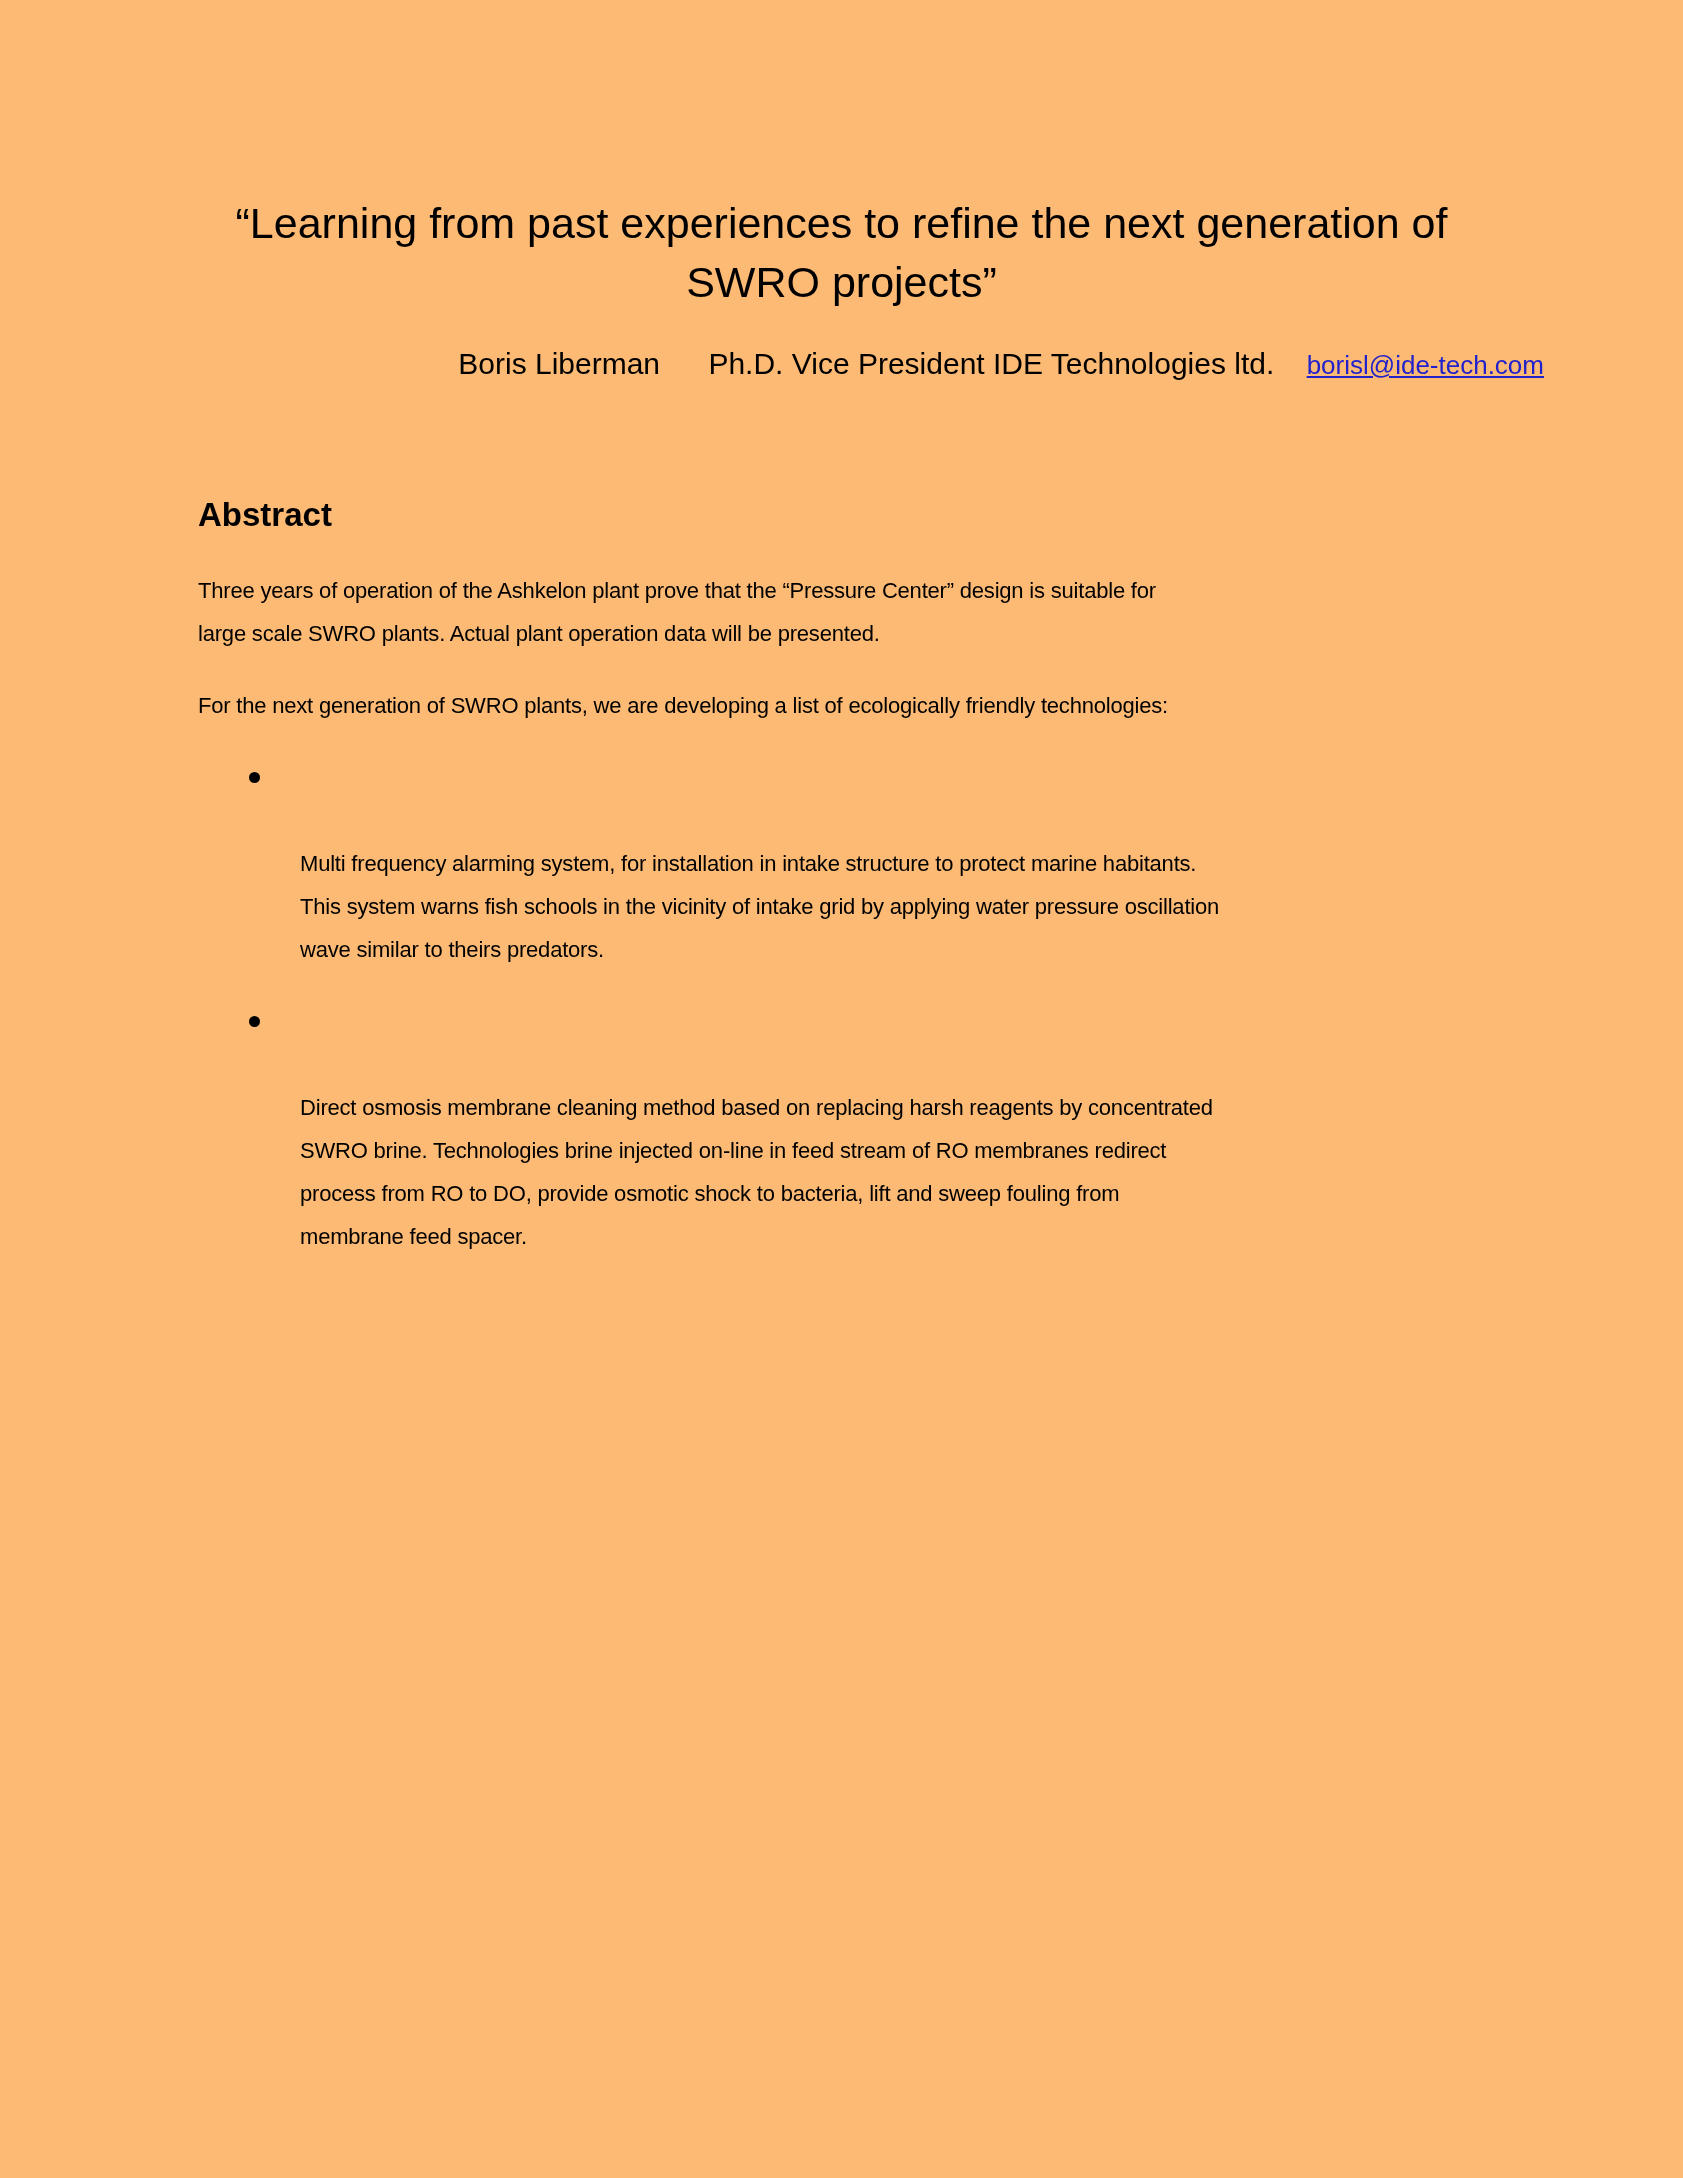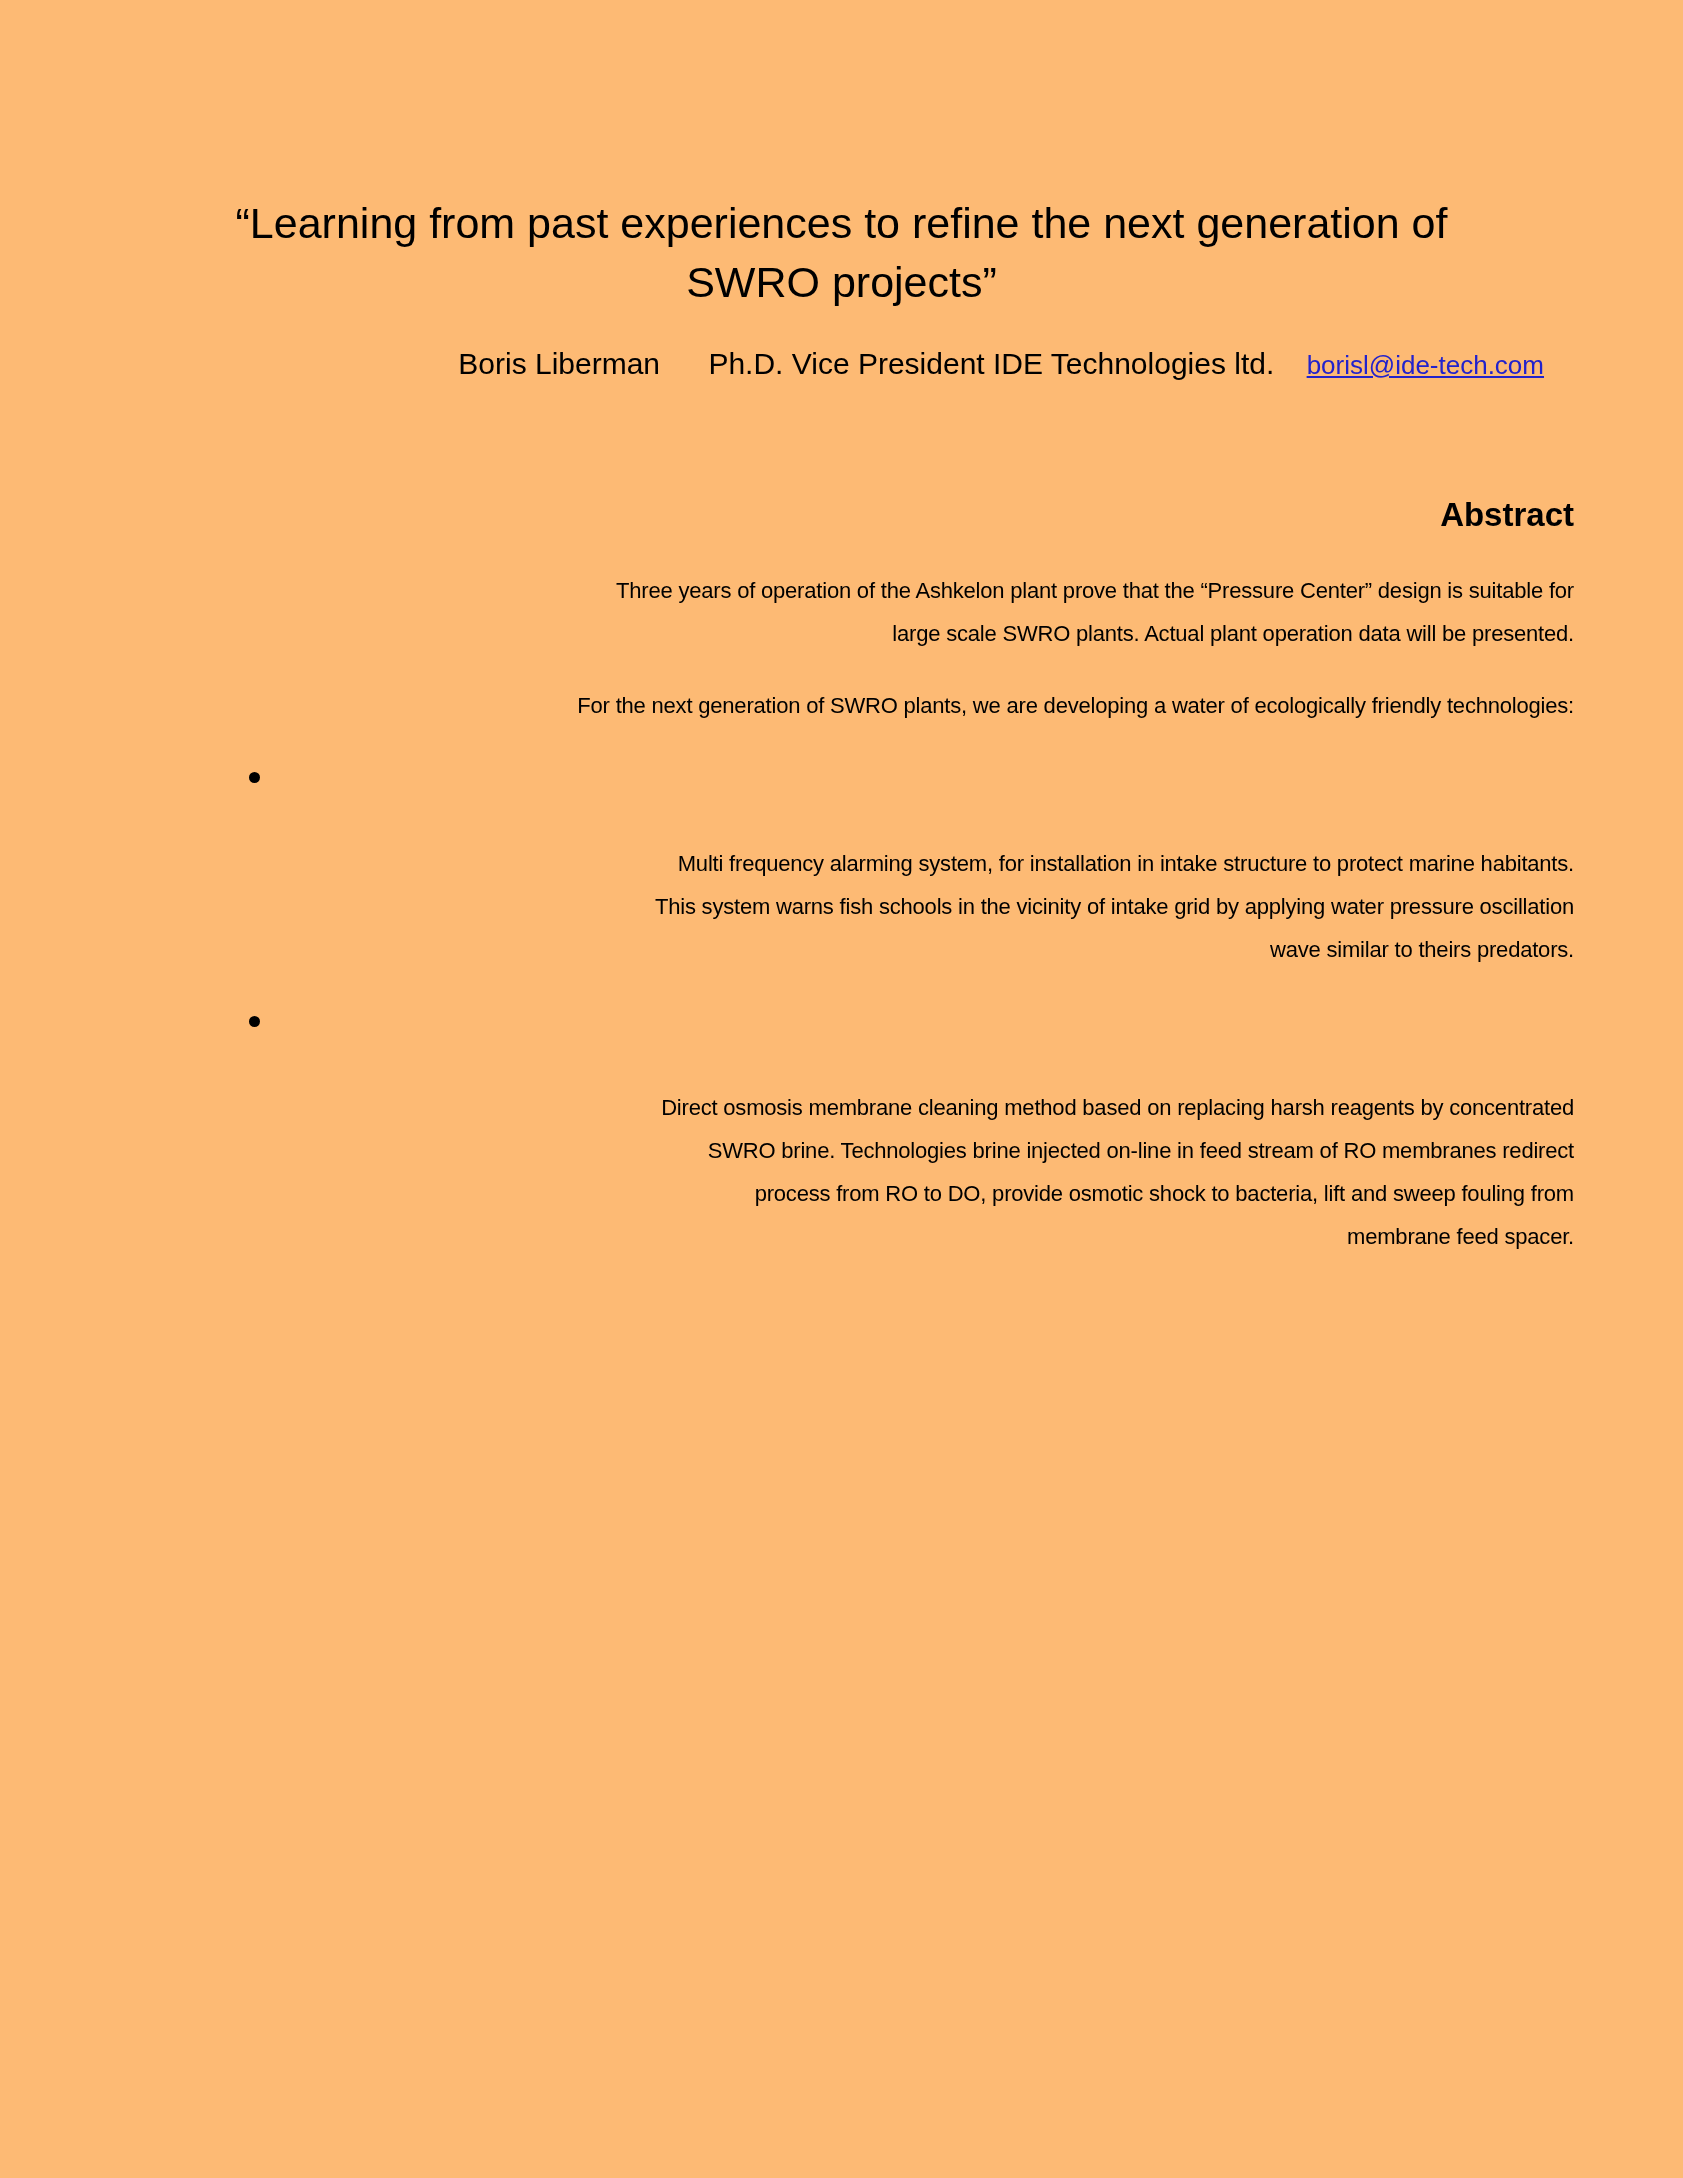"Abstract" .content { text-align: right -> none }
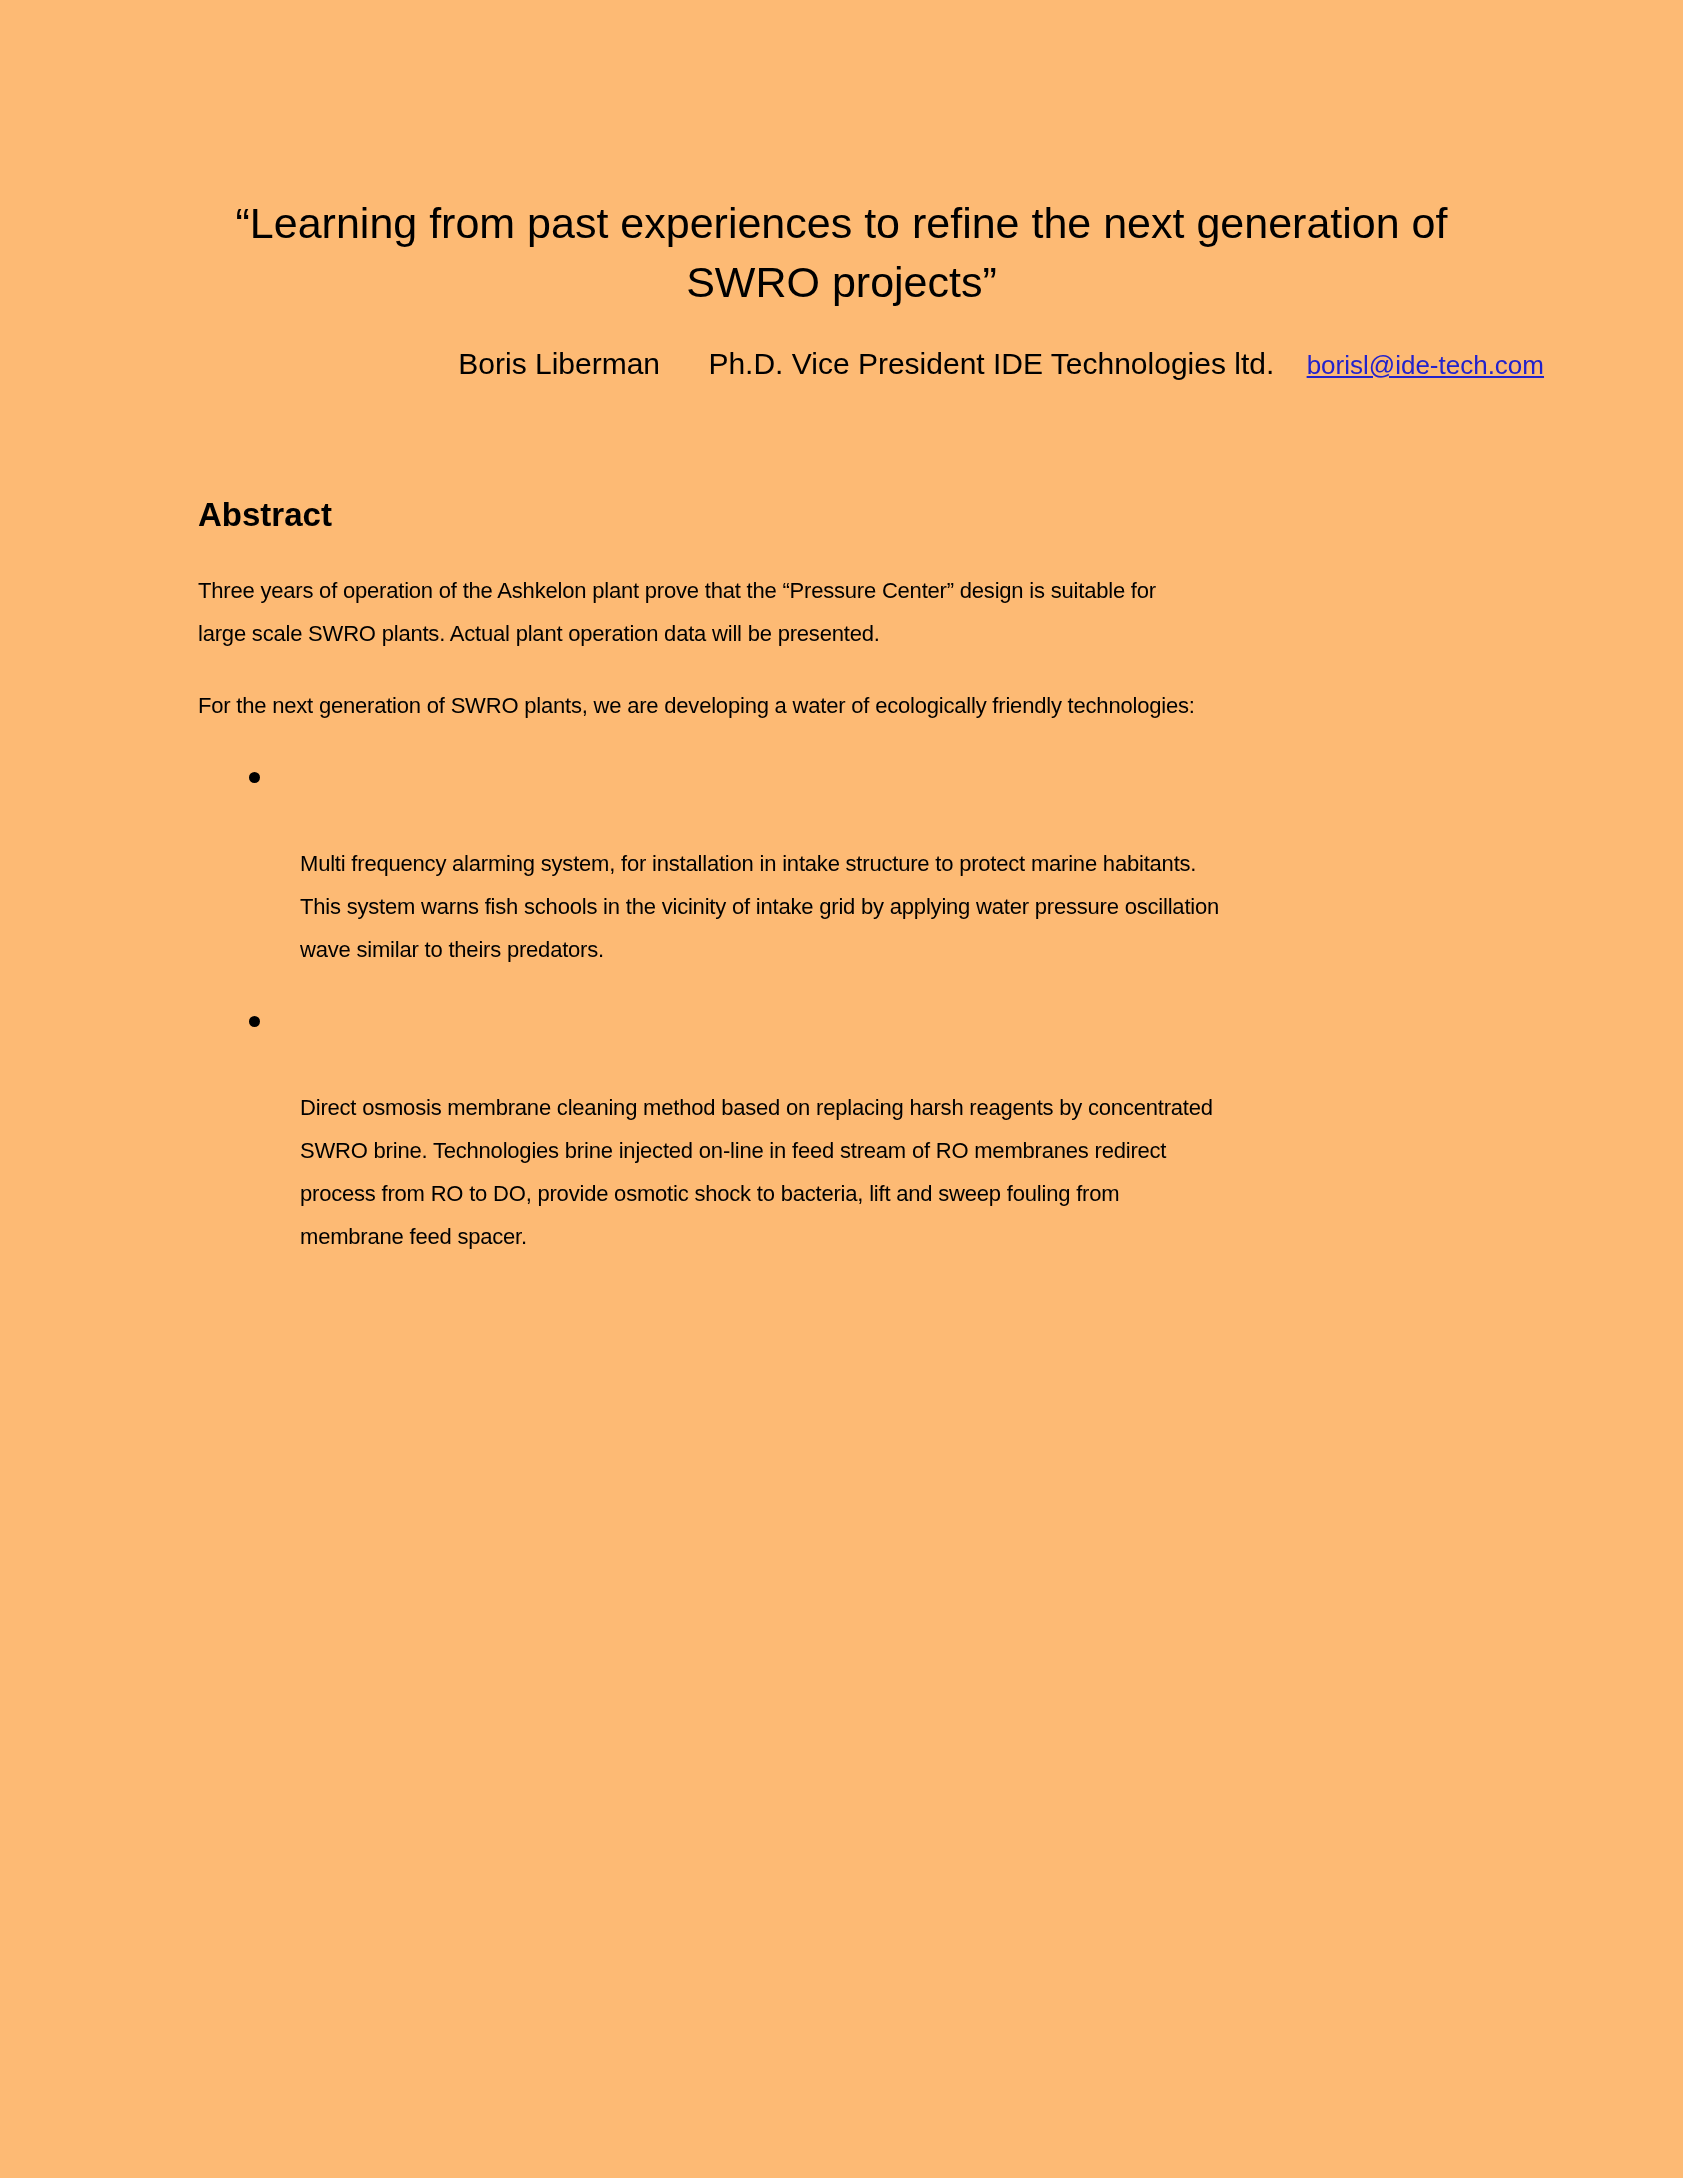"For the next generation of" p.body-text { text: water -> list }
